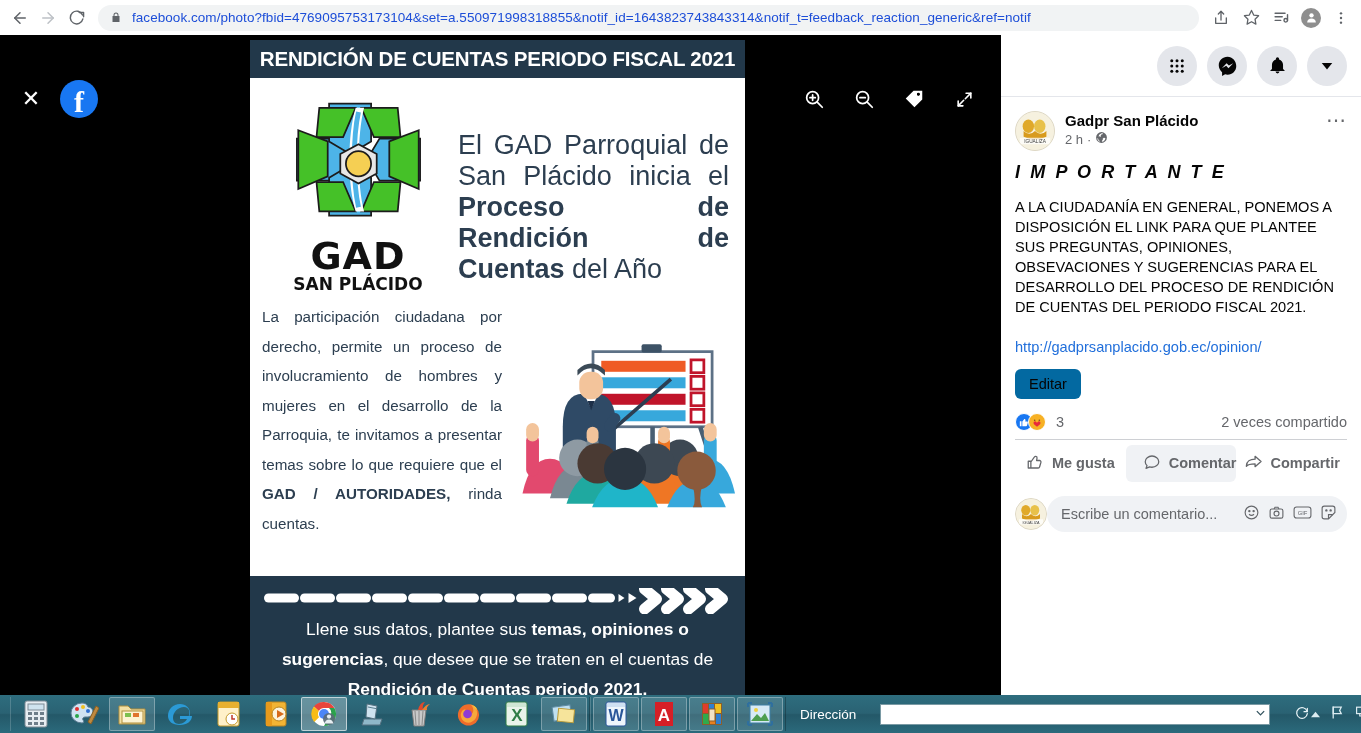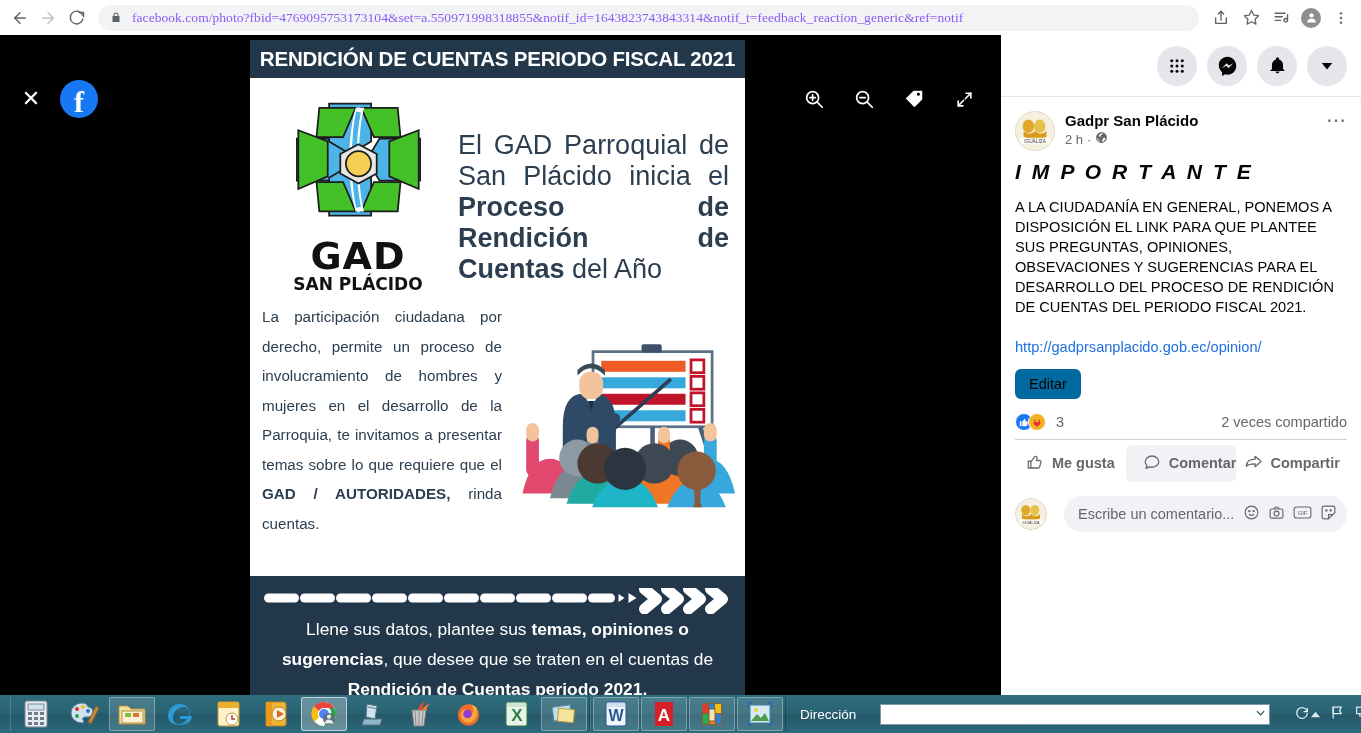"facebook.com/photo?fbid=4769095753173104" .omni-url { color: #8b5cf6 -> #1d4ed8; font-family: Liberation Serif, serif -> none }
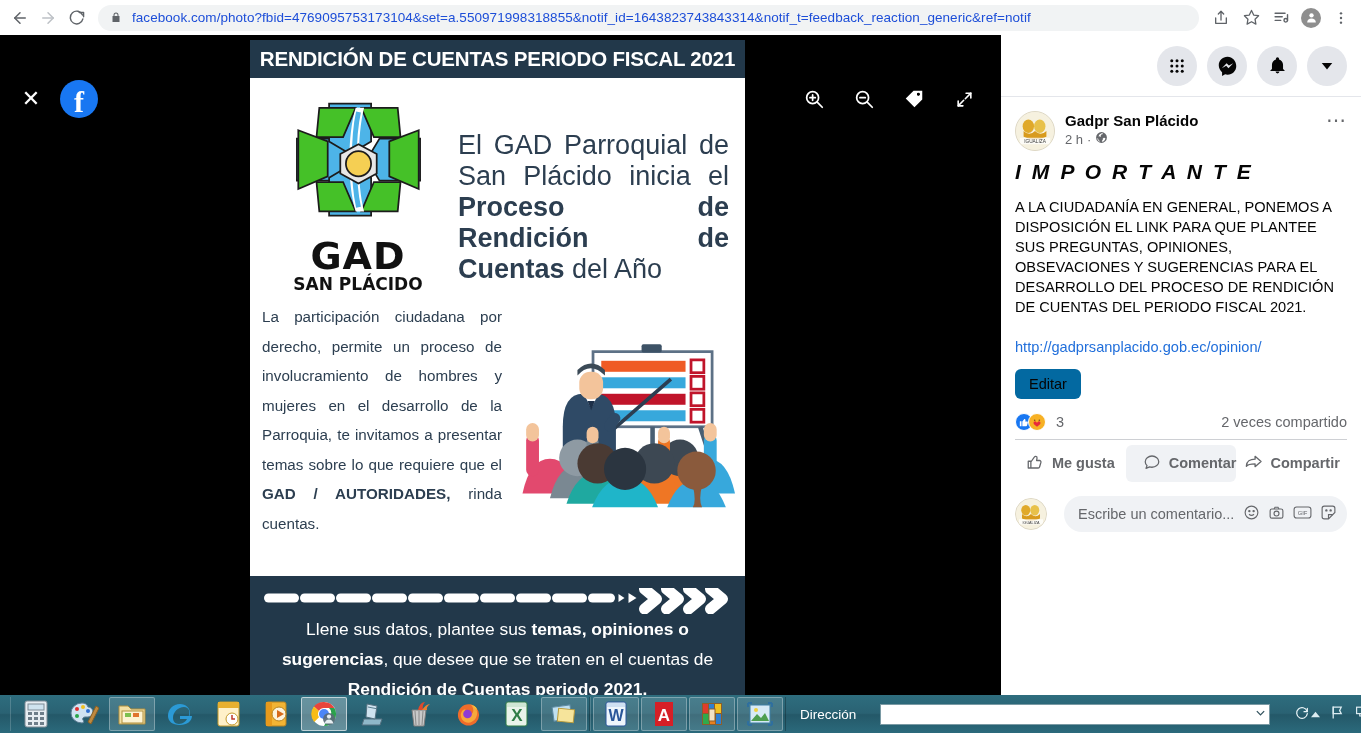"I M P O R" .importante { font-size: 21px -> 18px }
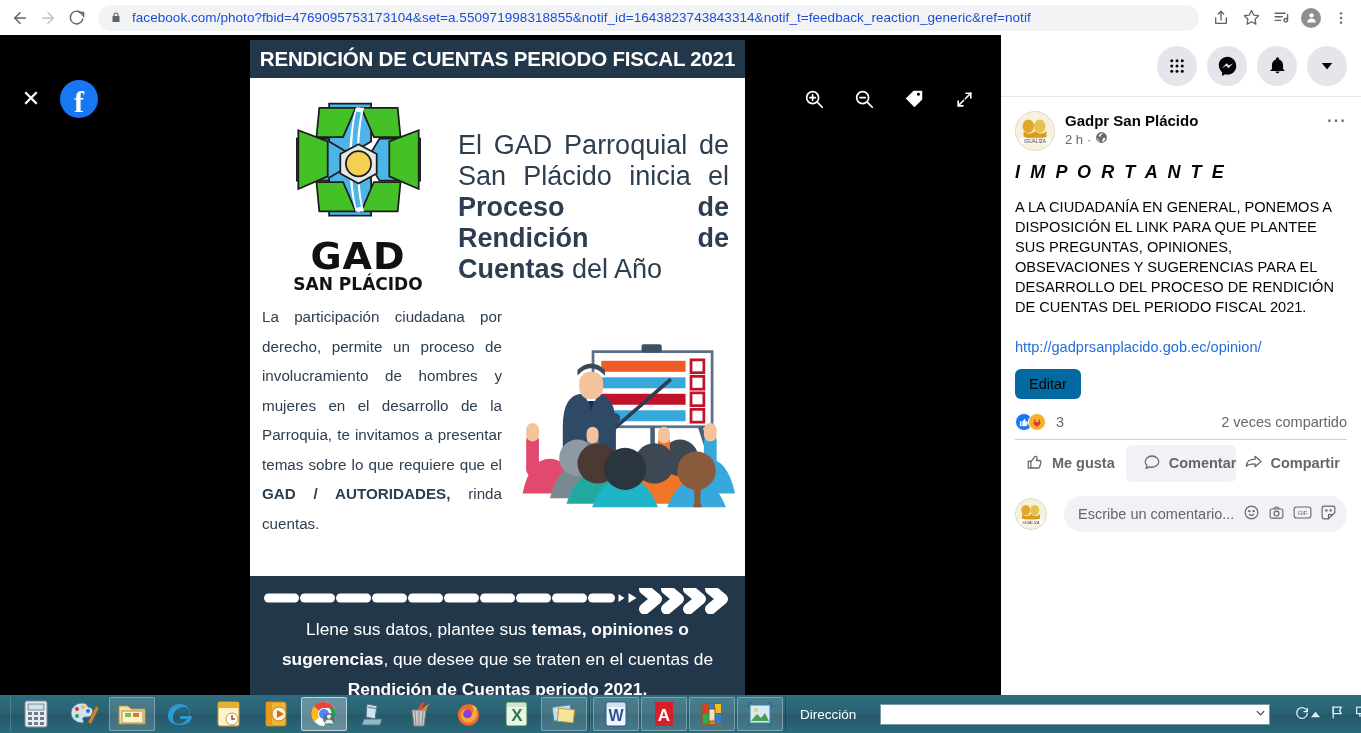"Escribe un comentario..." .comment-row { gap: 17px -> 0 }
